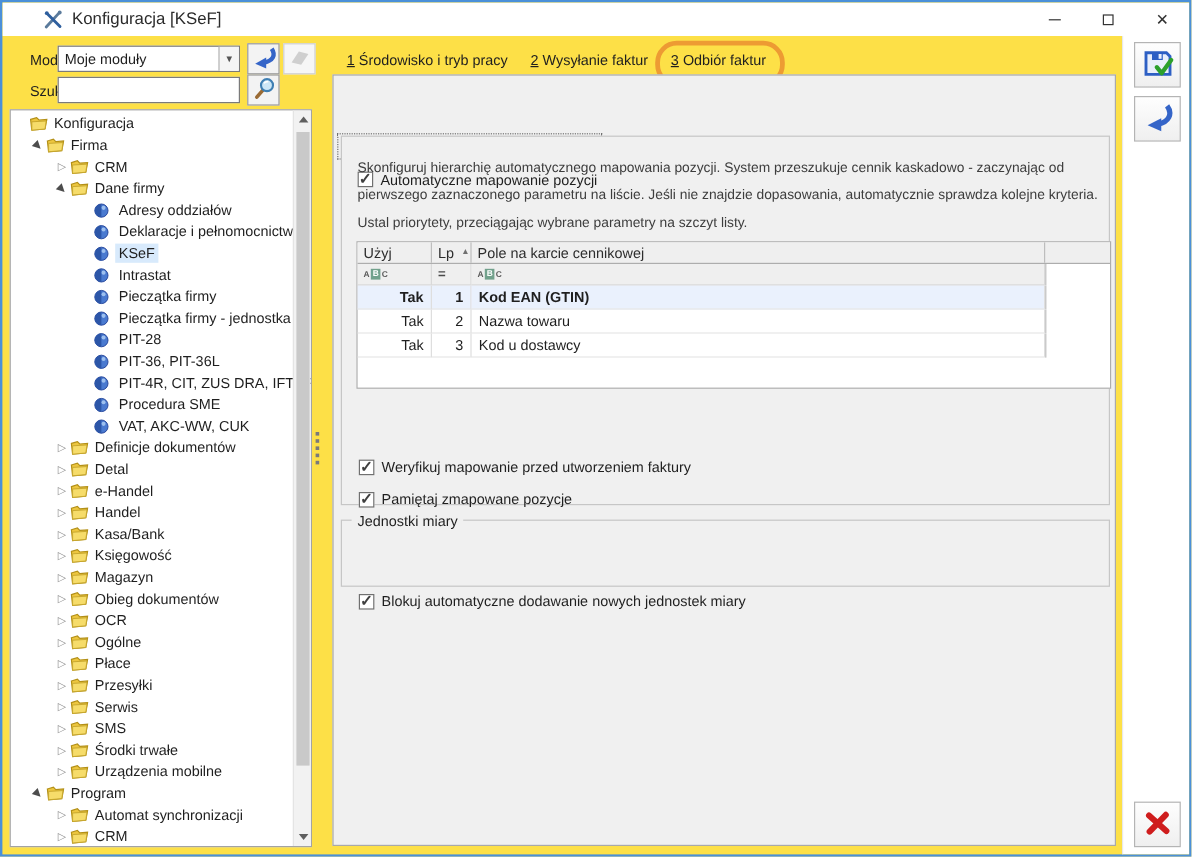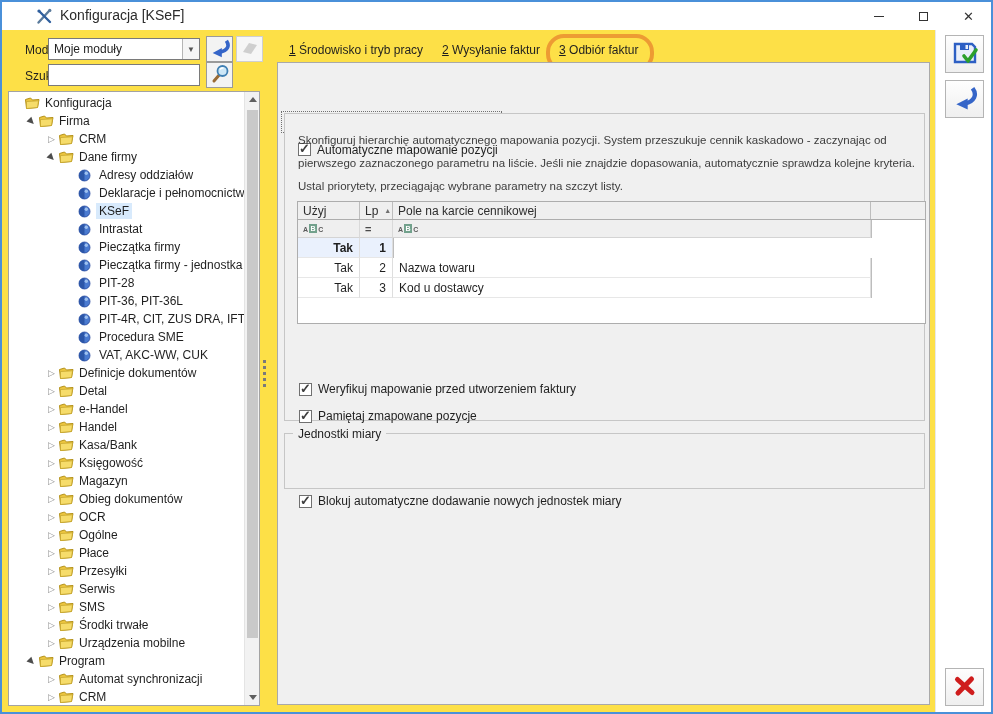"Kod EAN (GTIN)" div.gcell { html: none -> <div>Kod EAN (GTIN)</div> }
